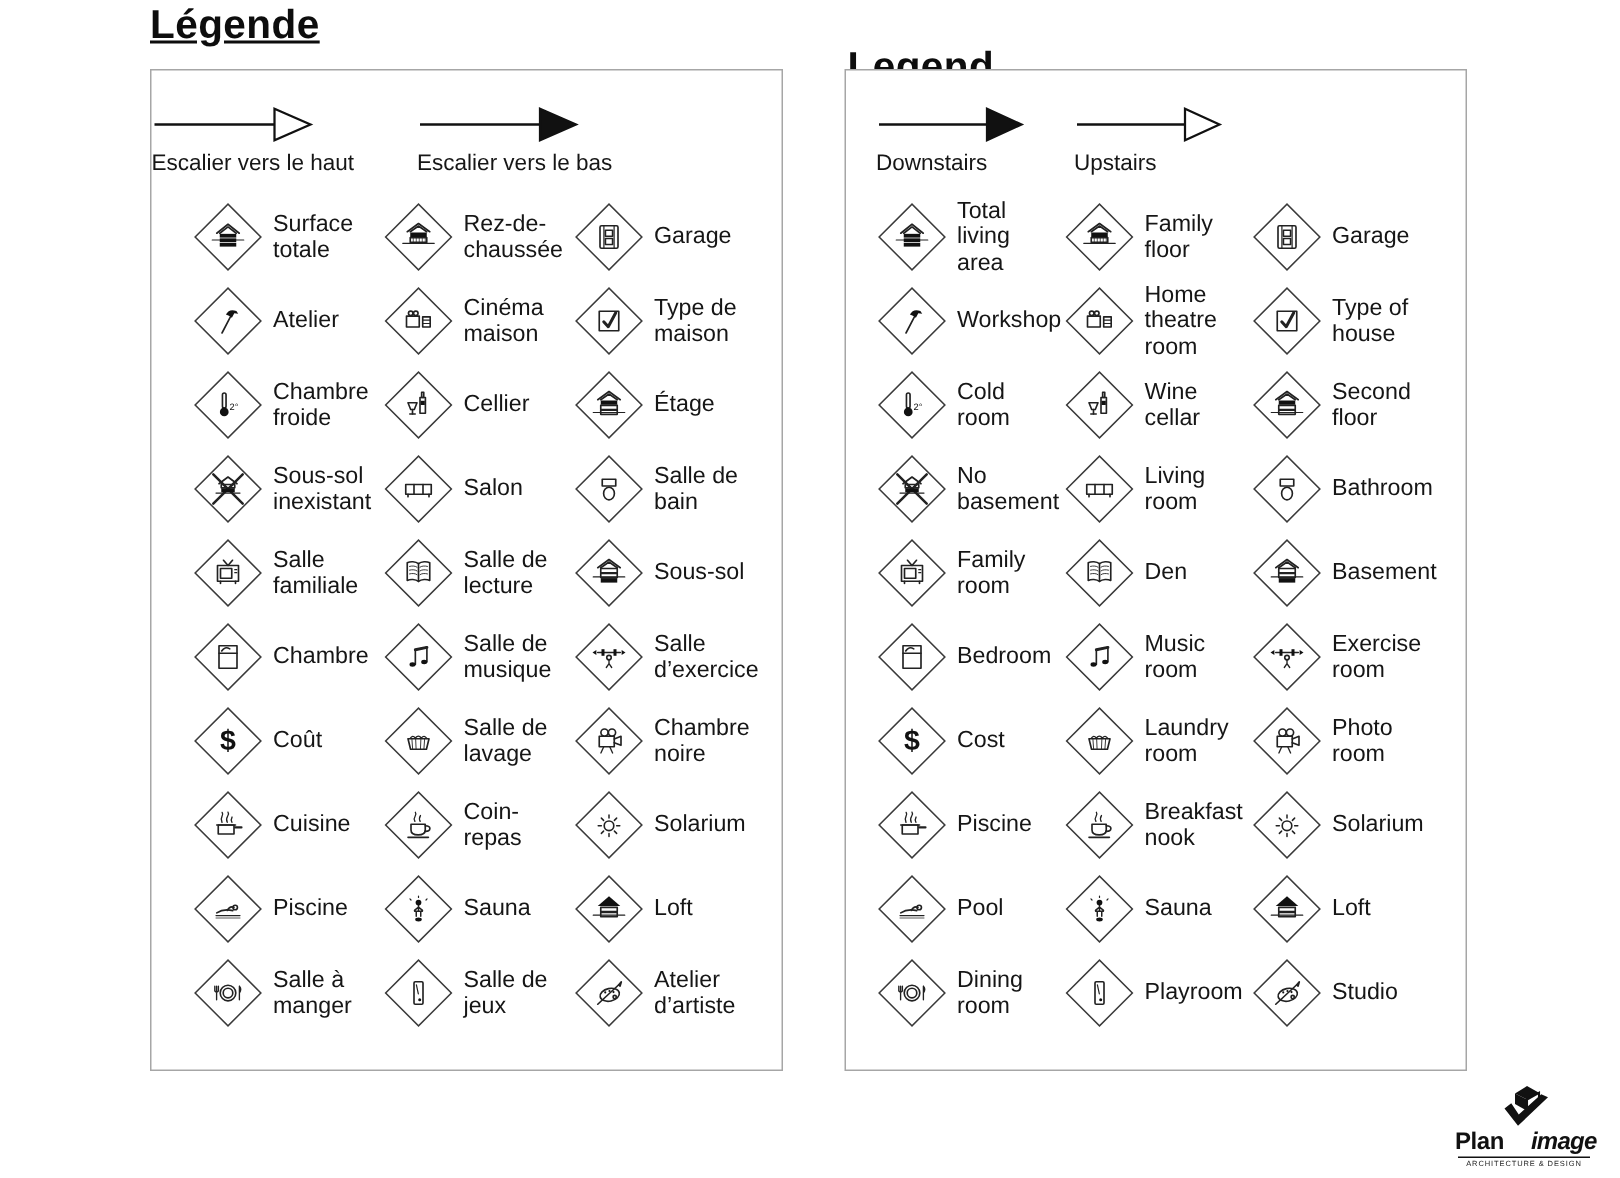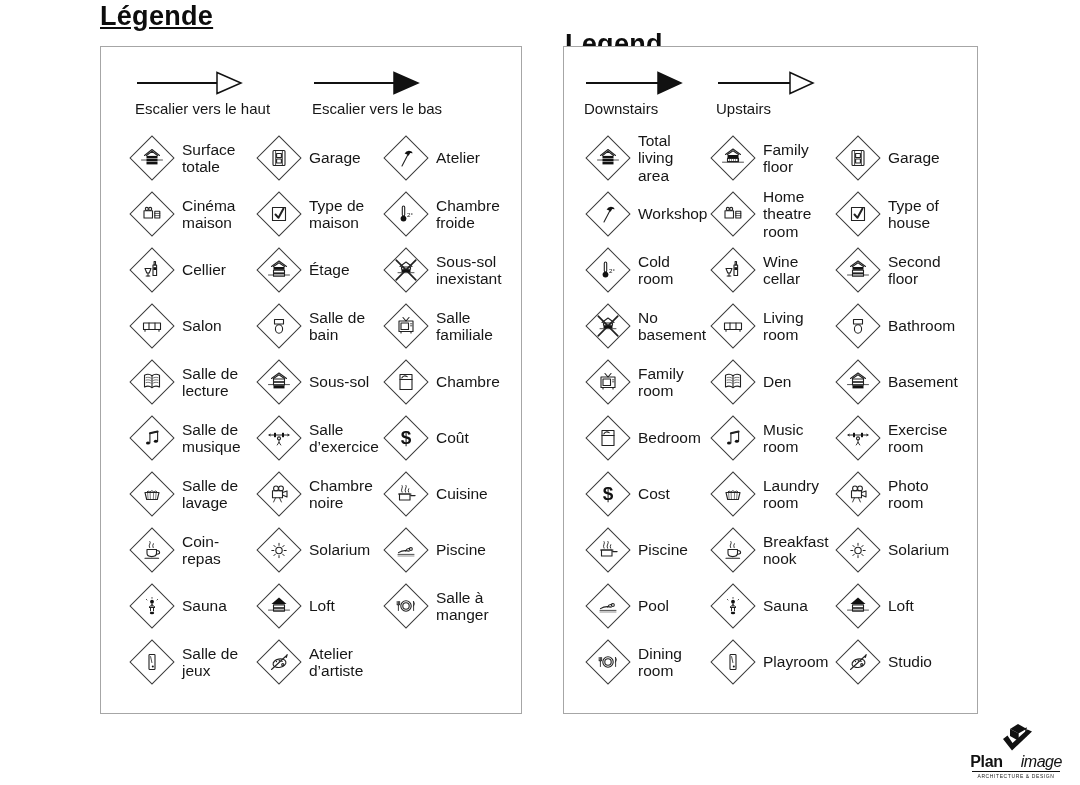"Escalier vers le haut" #panel-fr .arrows { margin-left: 34px -> none }
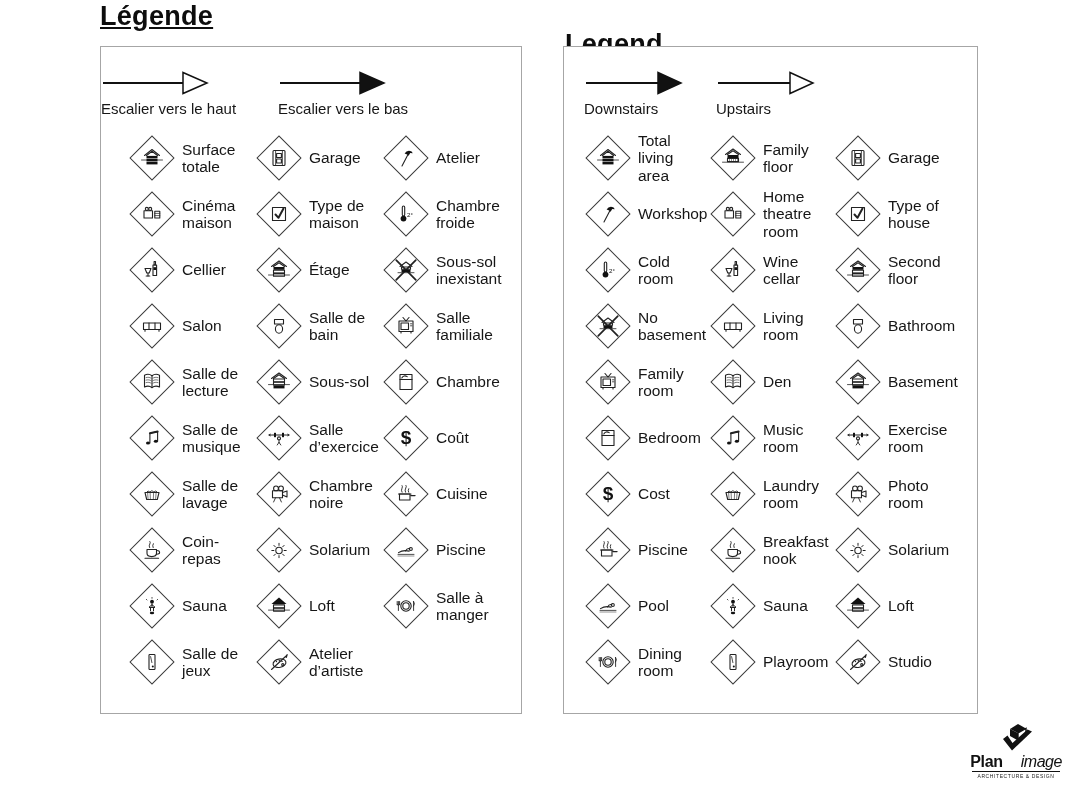"Rez-de-" div.cell { html: none -> <div> <div> <div></div> <svg> <g> <path></path> <path></path> <rect></rect> <path></path> <line></line> </g> <rect></rect> </svg> </div> <div>Rez-de- chaussée</div> </div> }
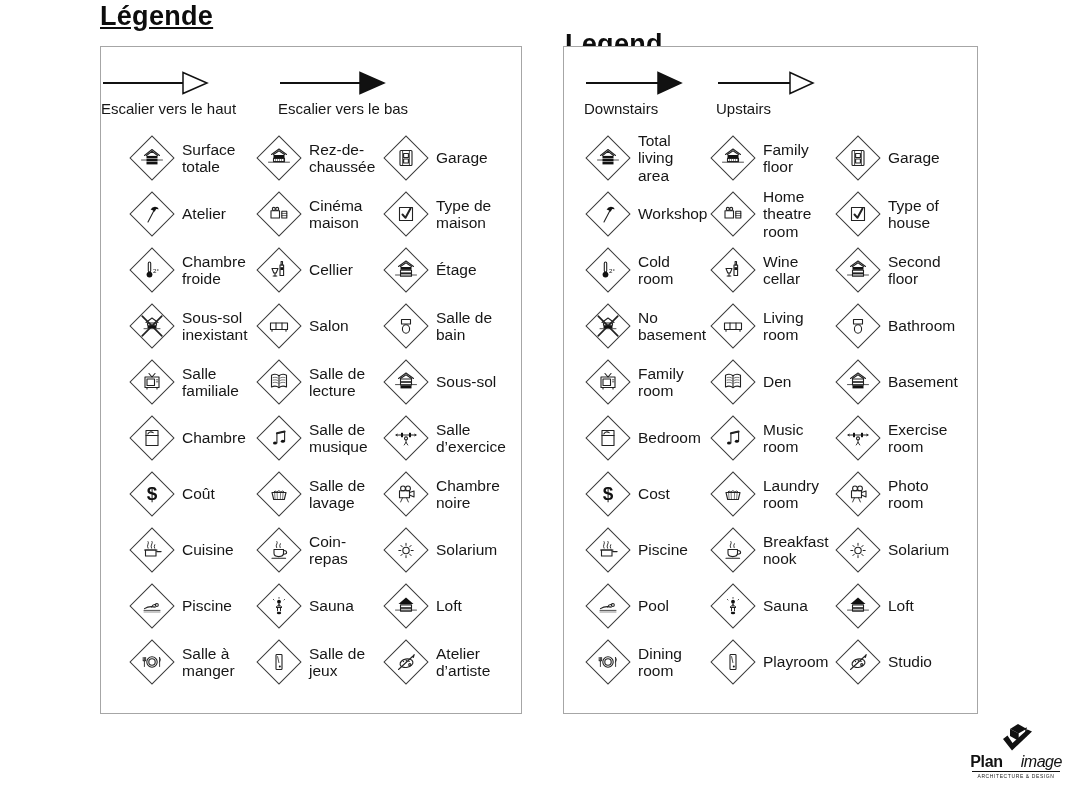"image" .logo-name .nm-image { font-weight: 400 -> 700 }
